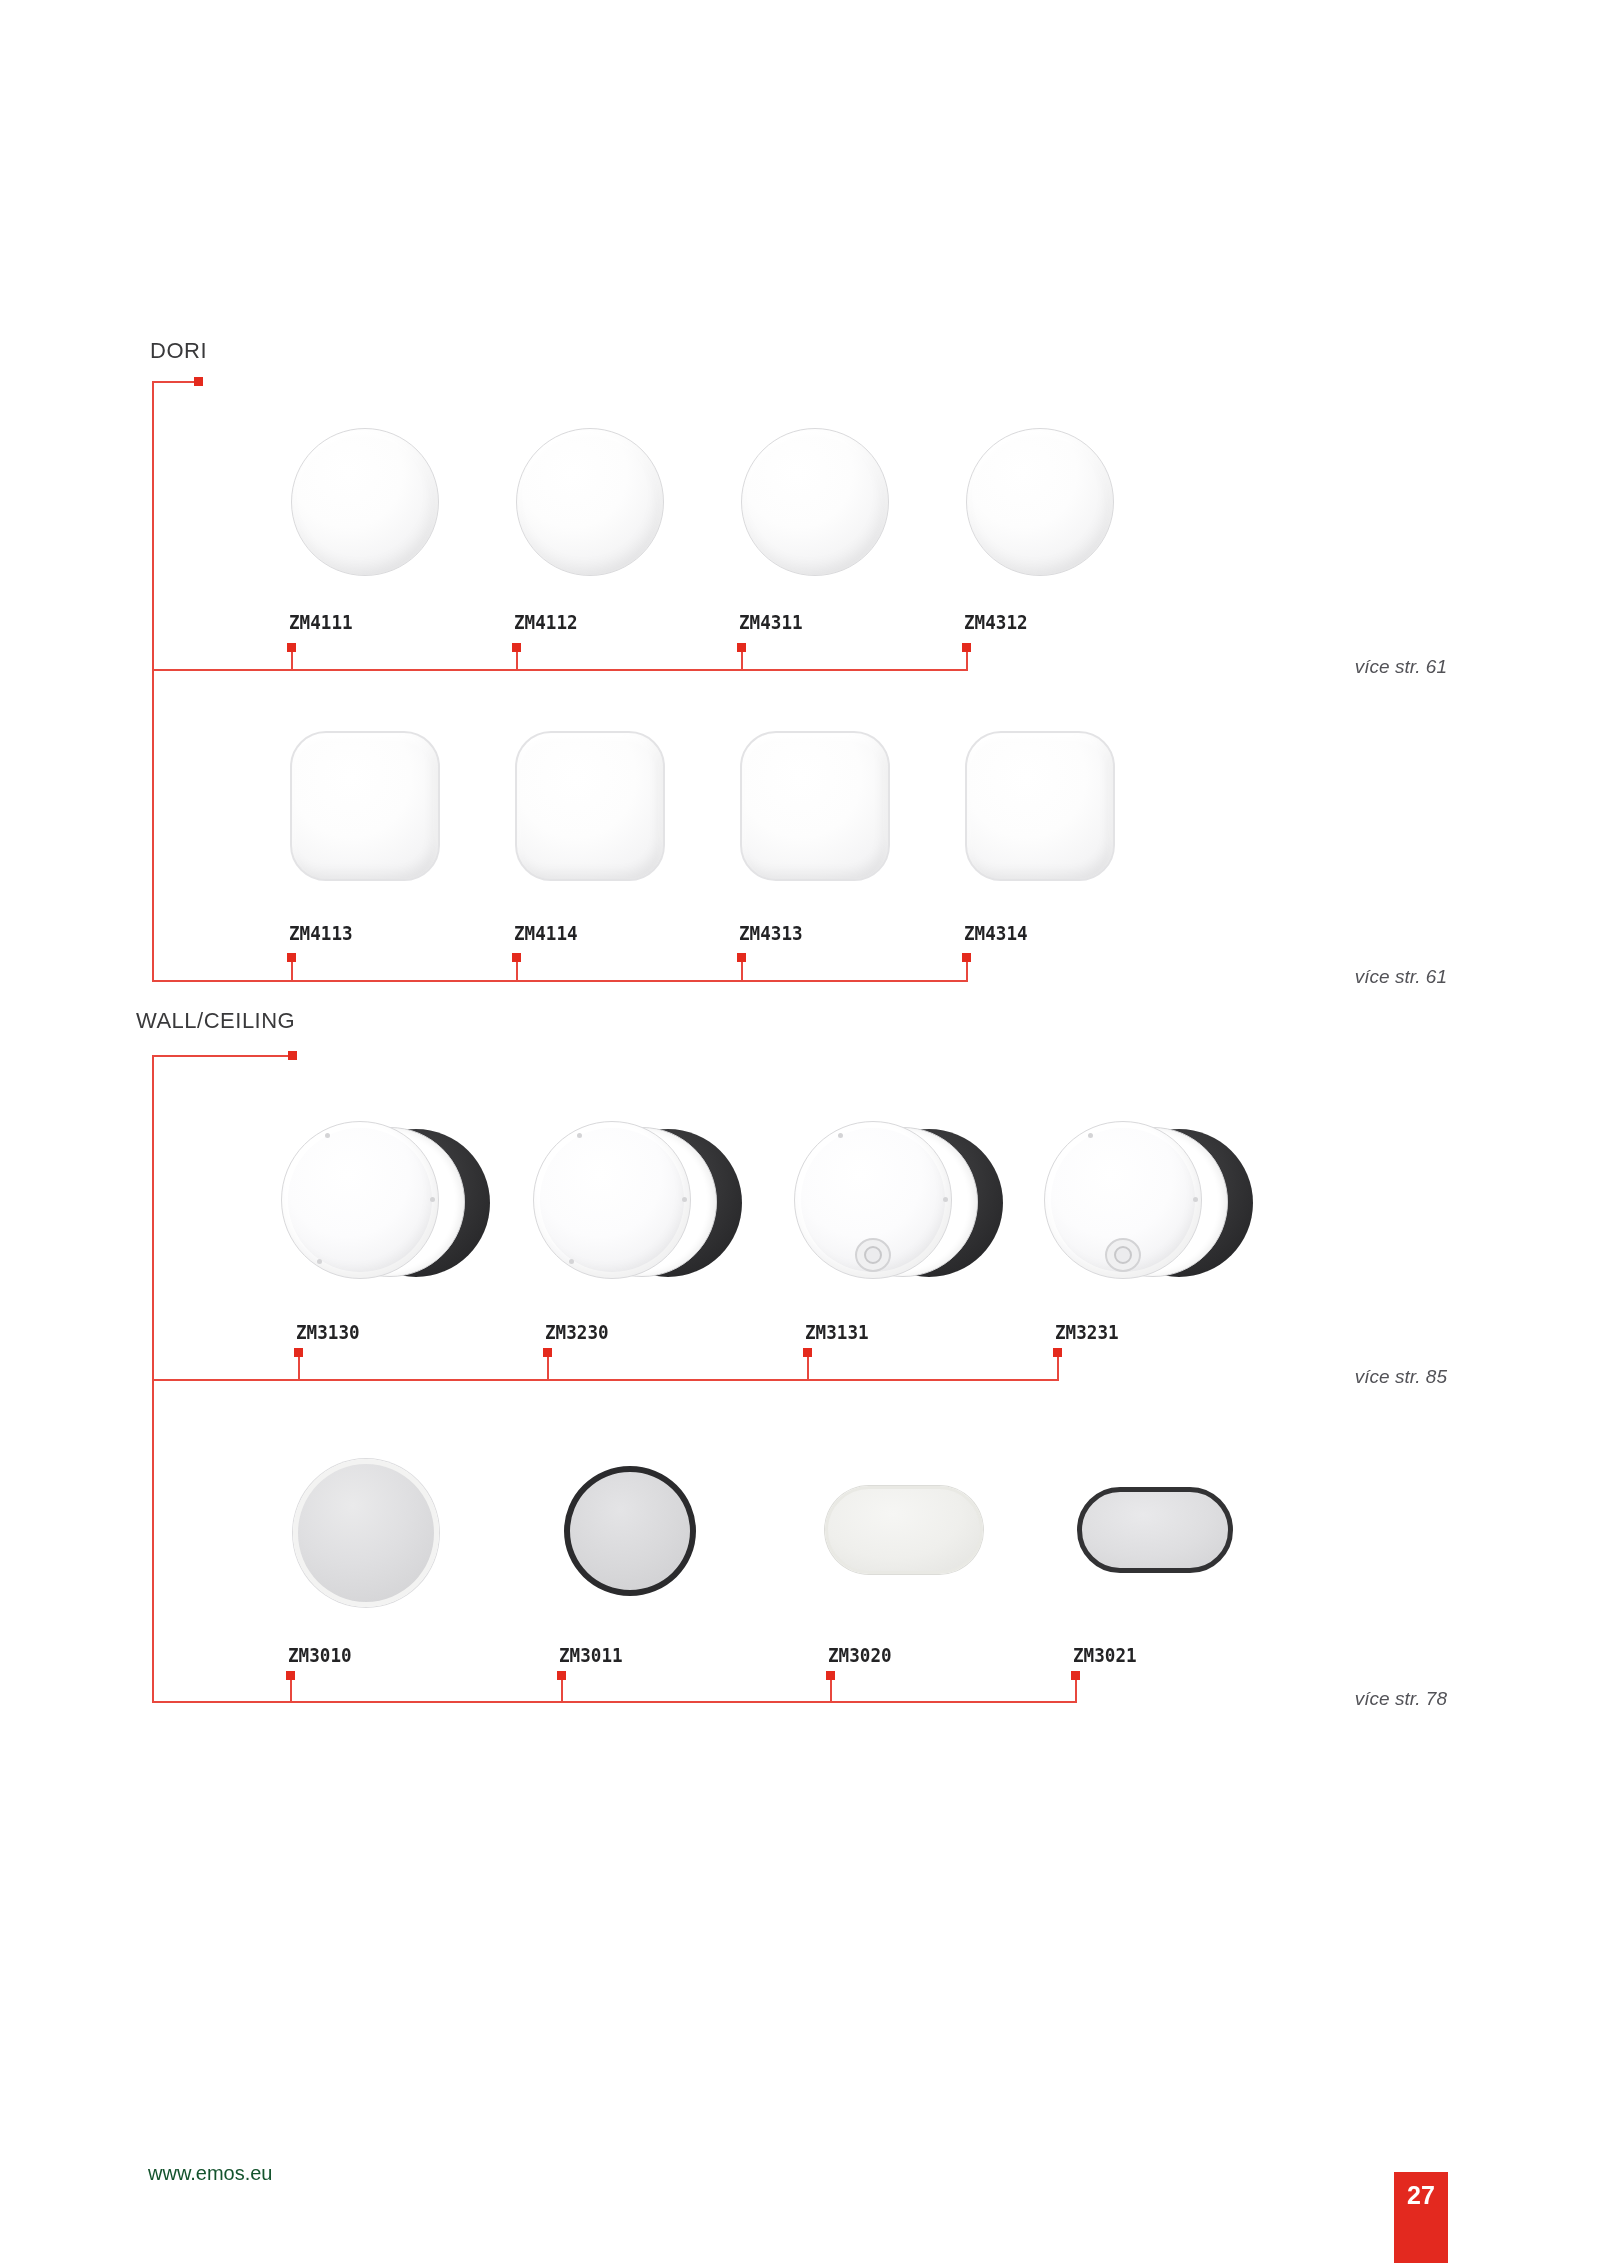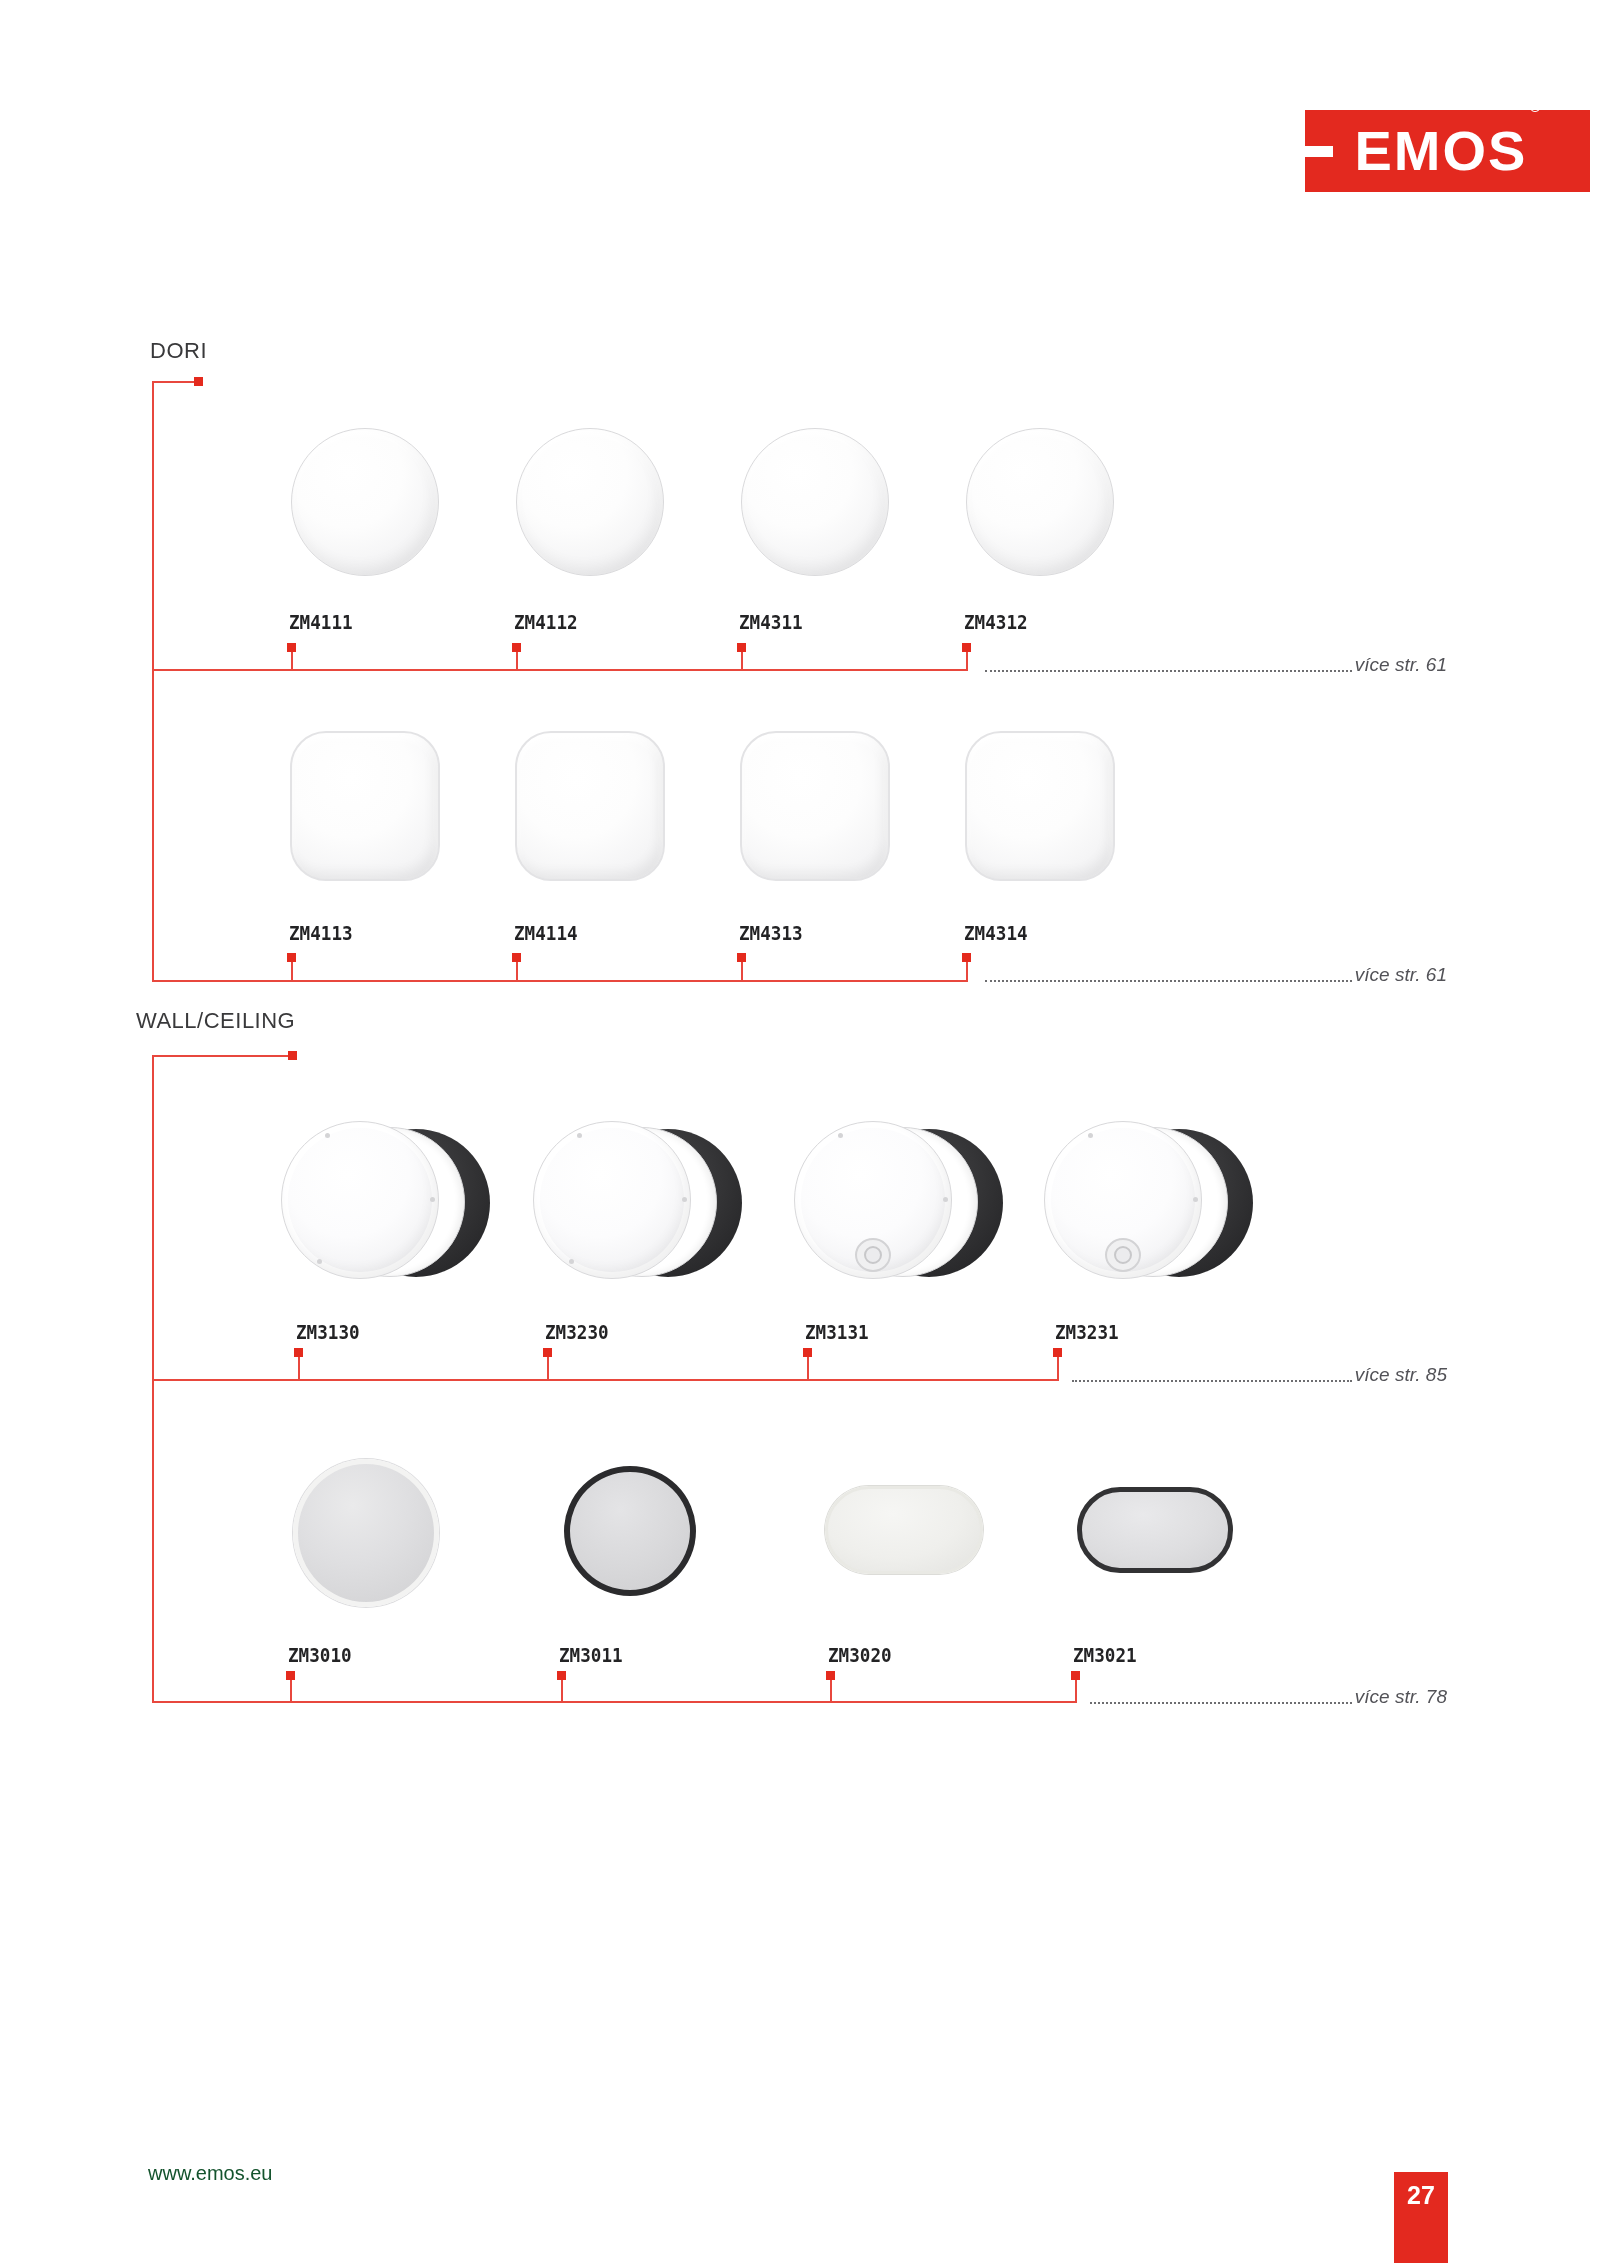"EMOS®" div.abs { html: <div> <div><span>EMOS</span><span>®</span></div> <div></div> </div> -> none }
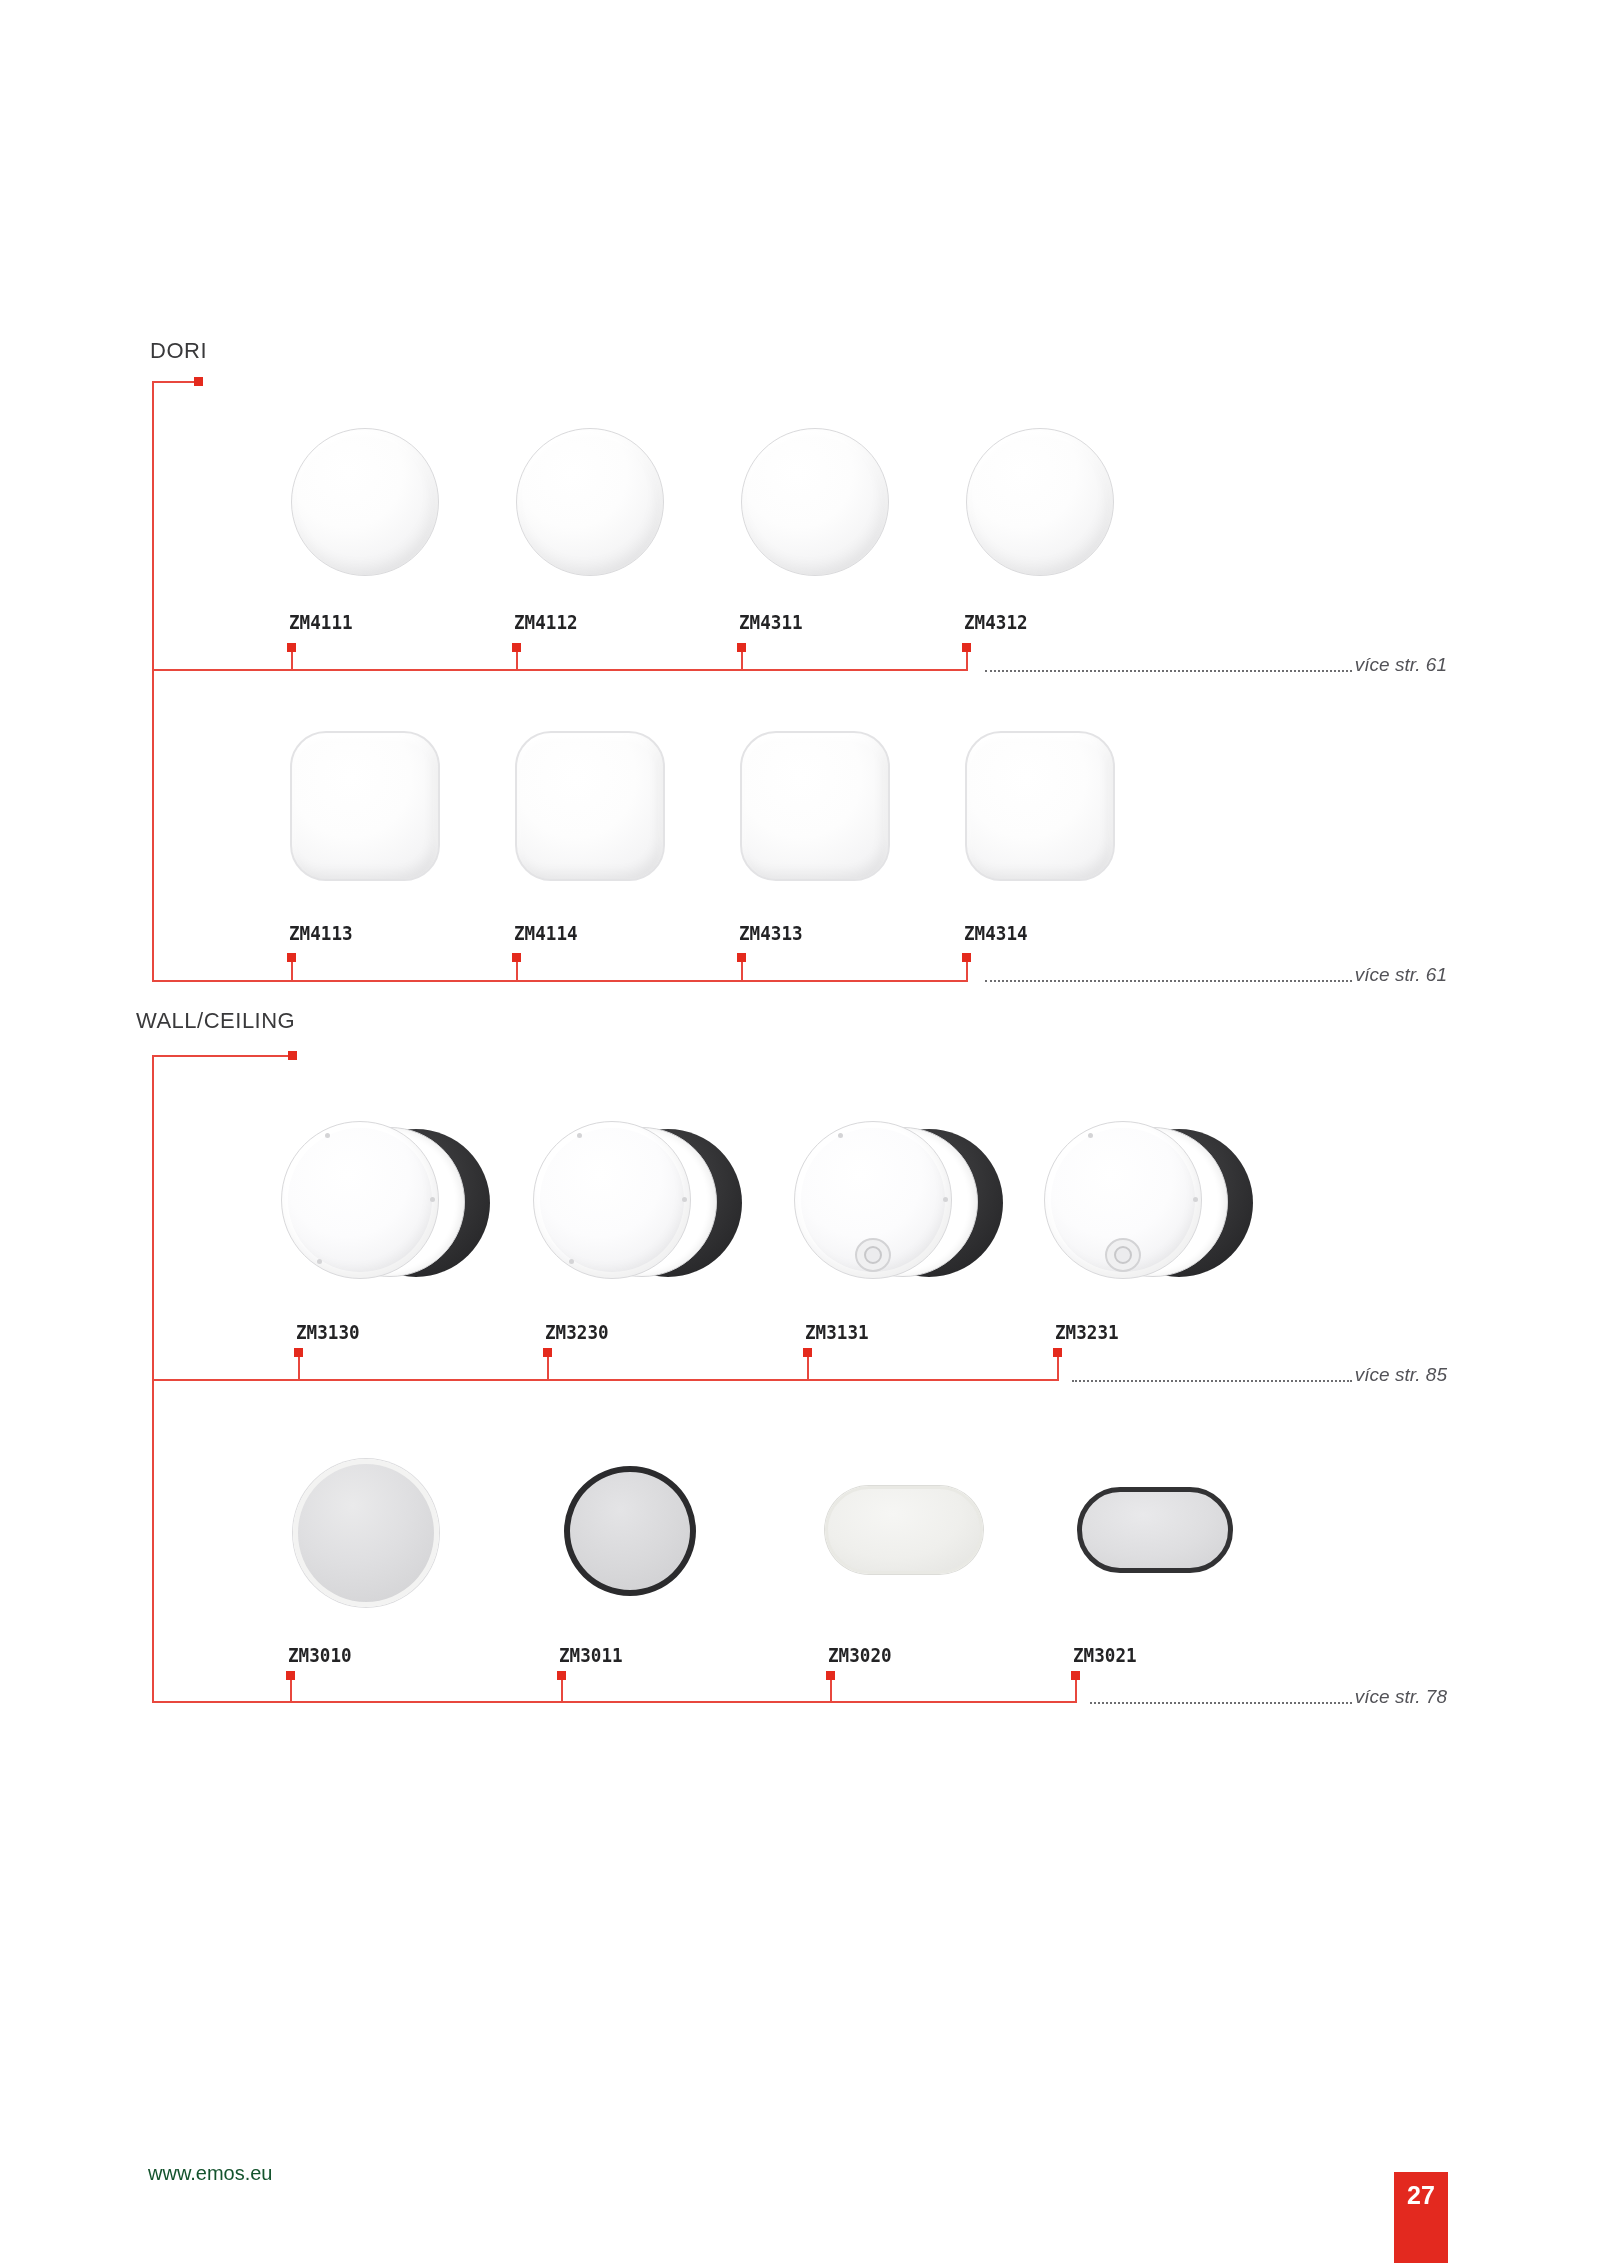"více str. 61" .ref { flex-direction: none -> column }
